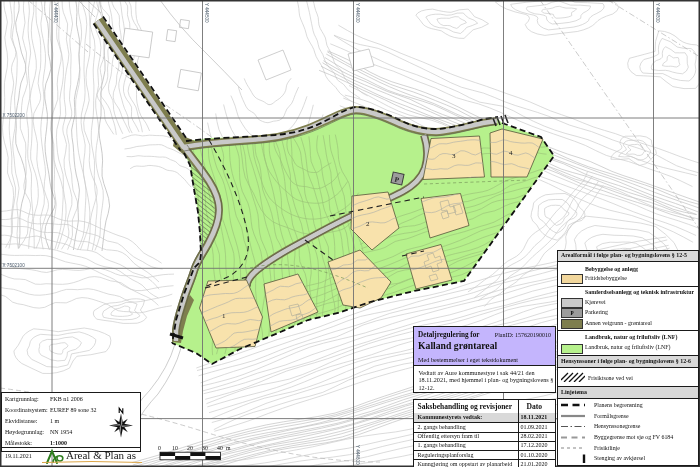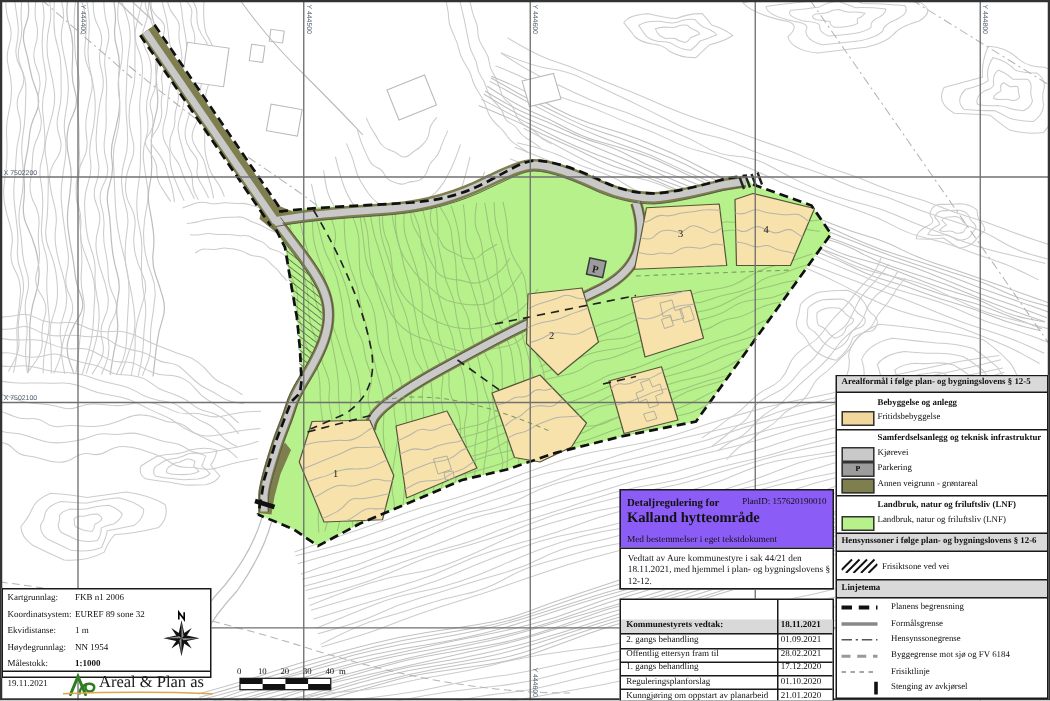"Detaljregulering for" div.box { background: #8b5cf6 -> #c4b5fd }
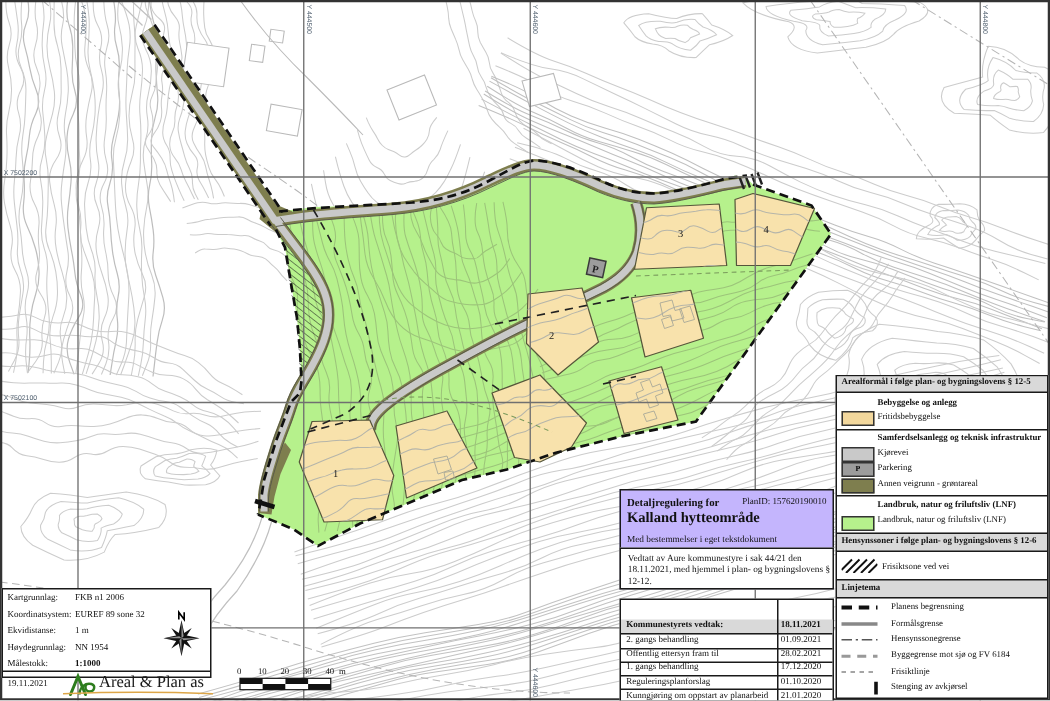"Kalland hytteområde" div.t { text: hytteområde -> grøntareal }
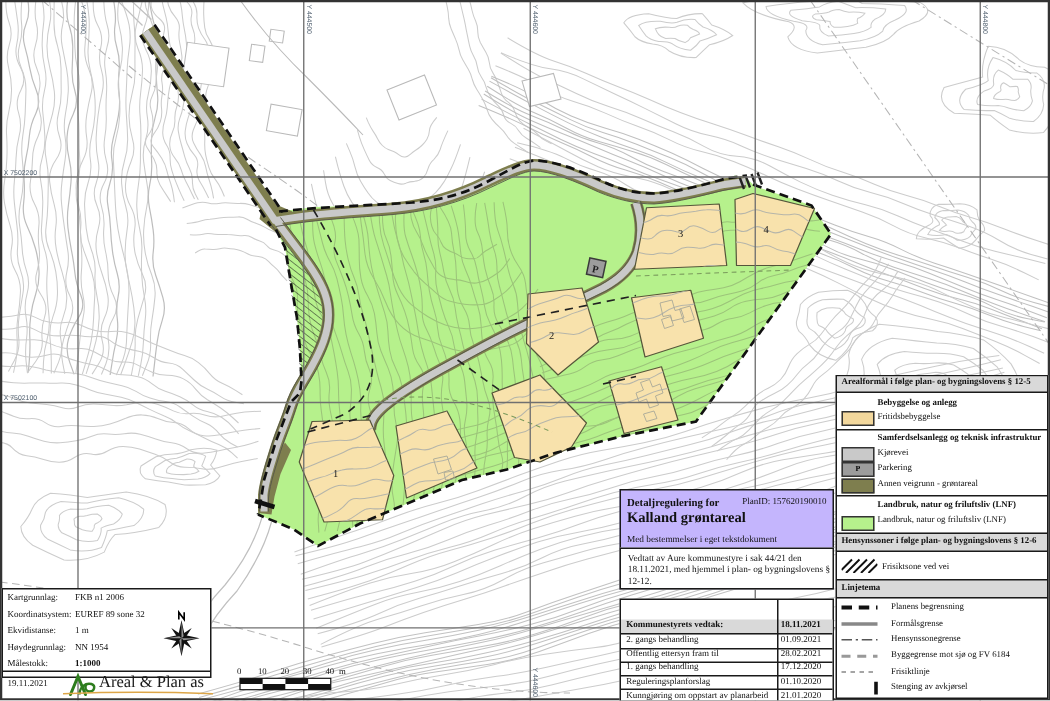"Saksbehandling og revisjoner" div { html: none -> <div> <div>Saksbehandling og revisjoner</div> <div>Dato</div> </div> }
